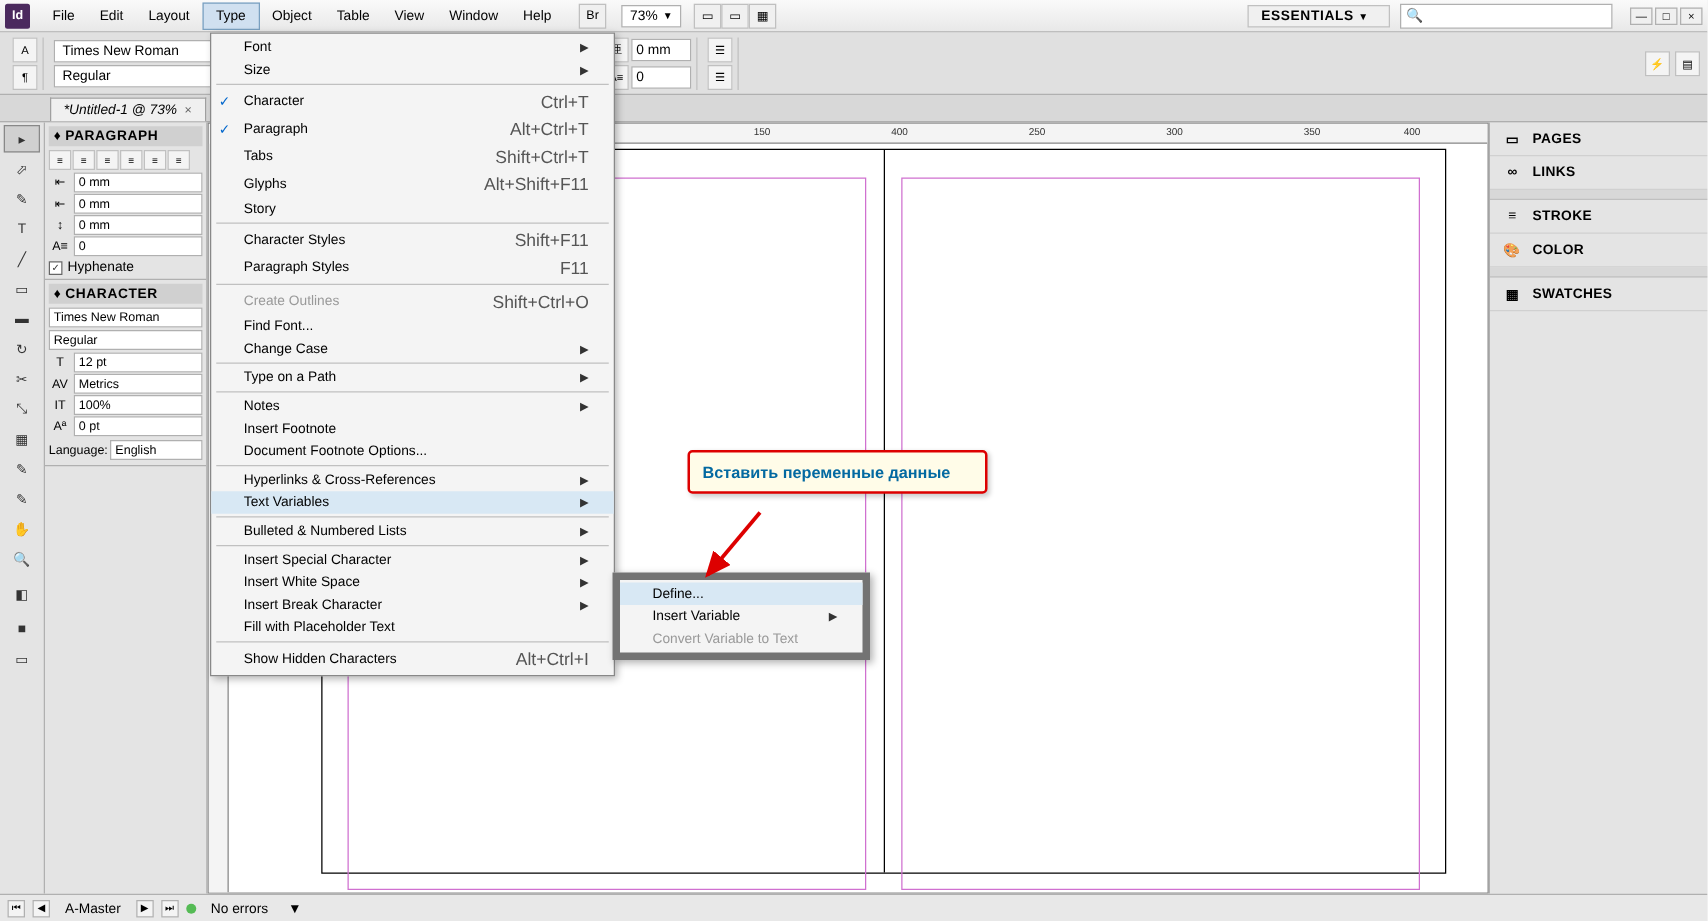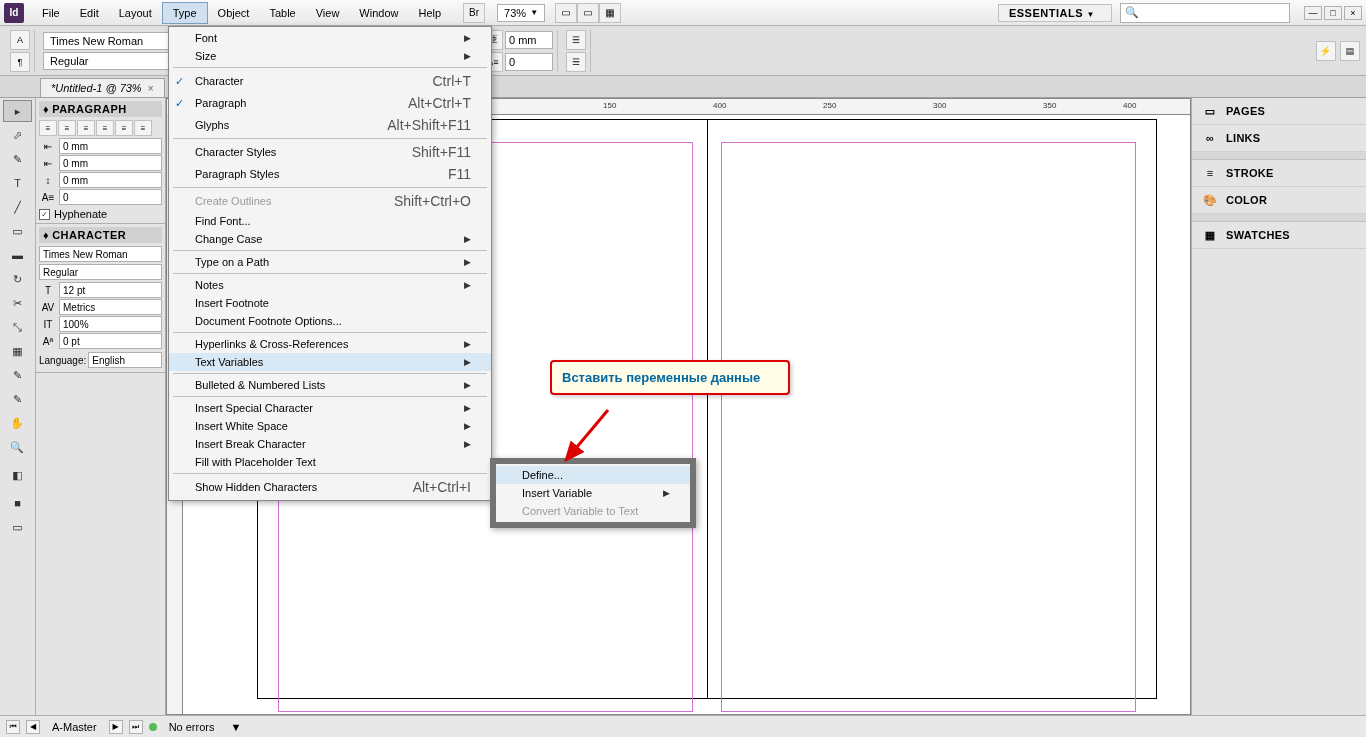"Tabs" div.dd-item { html: none -> <div> <span>Tabs</span> <span>Shift+Ctrl+T</span> </div> }
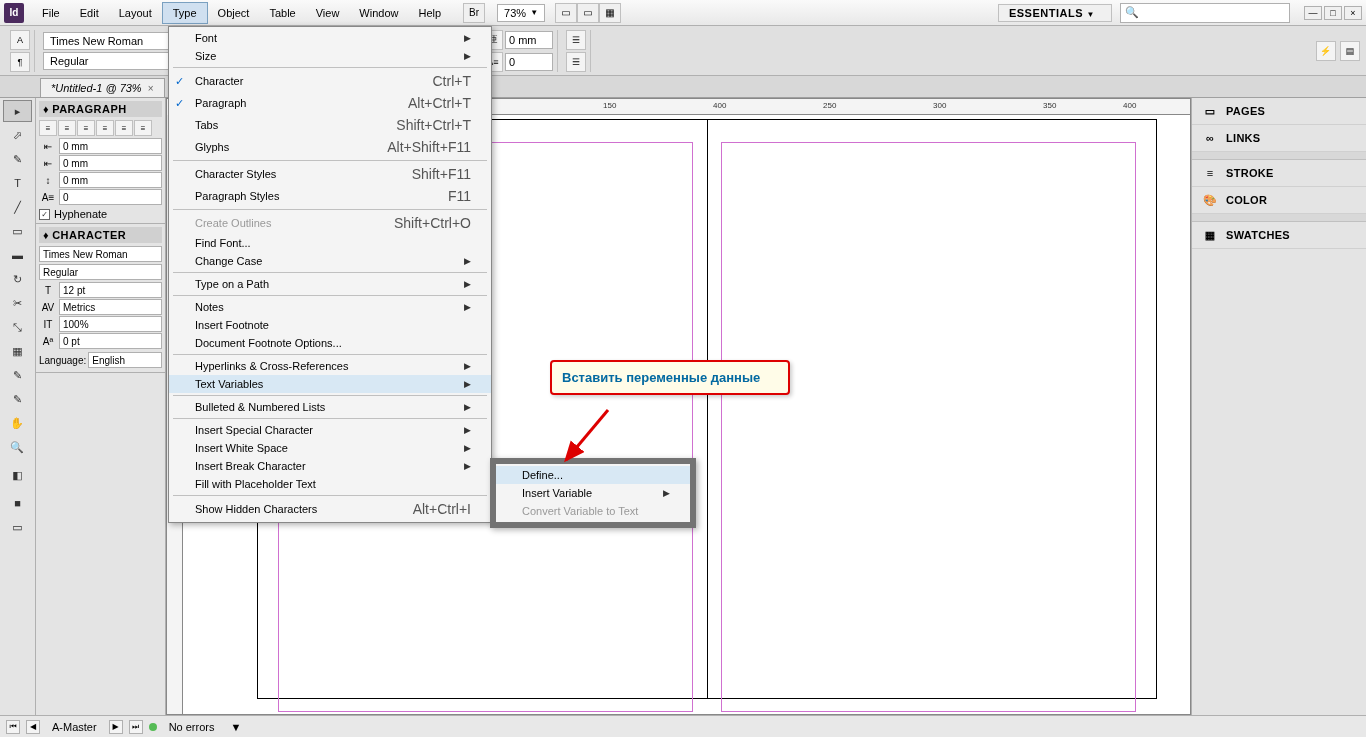"Story" div.dd-item { html: none -> <div> <span>Story</span> </div> }
